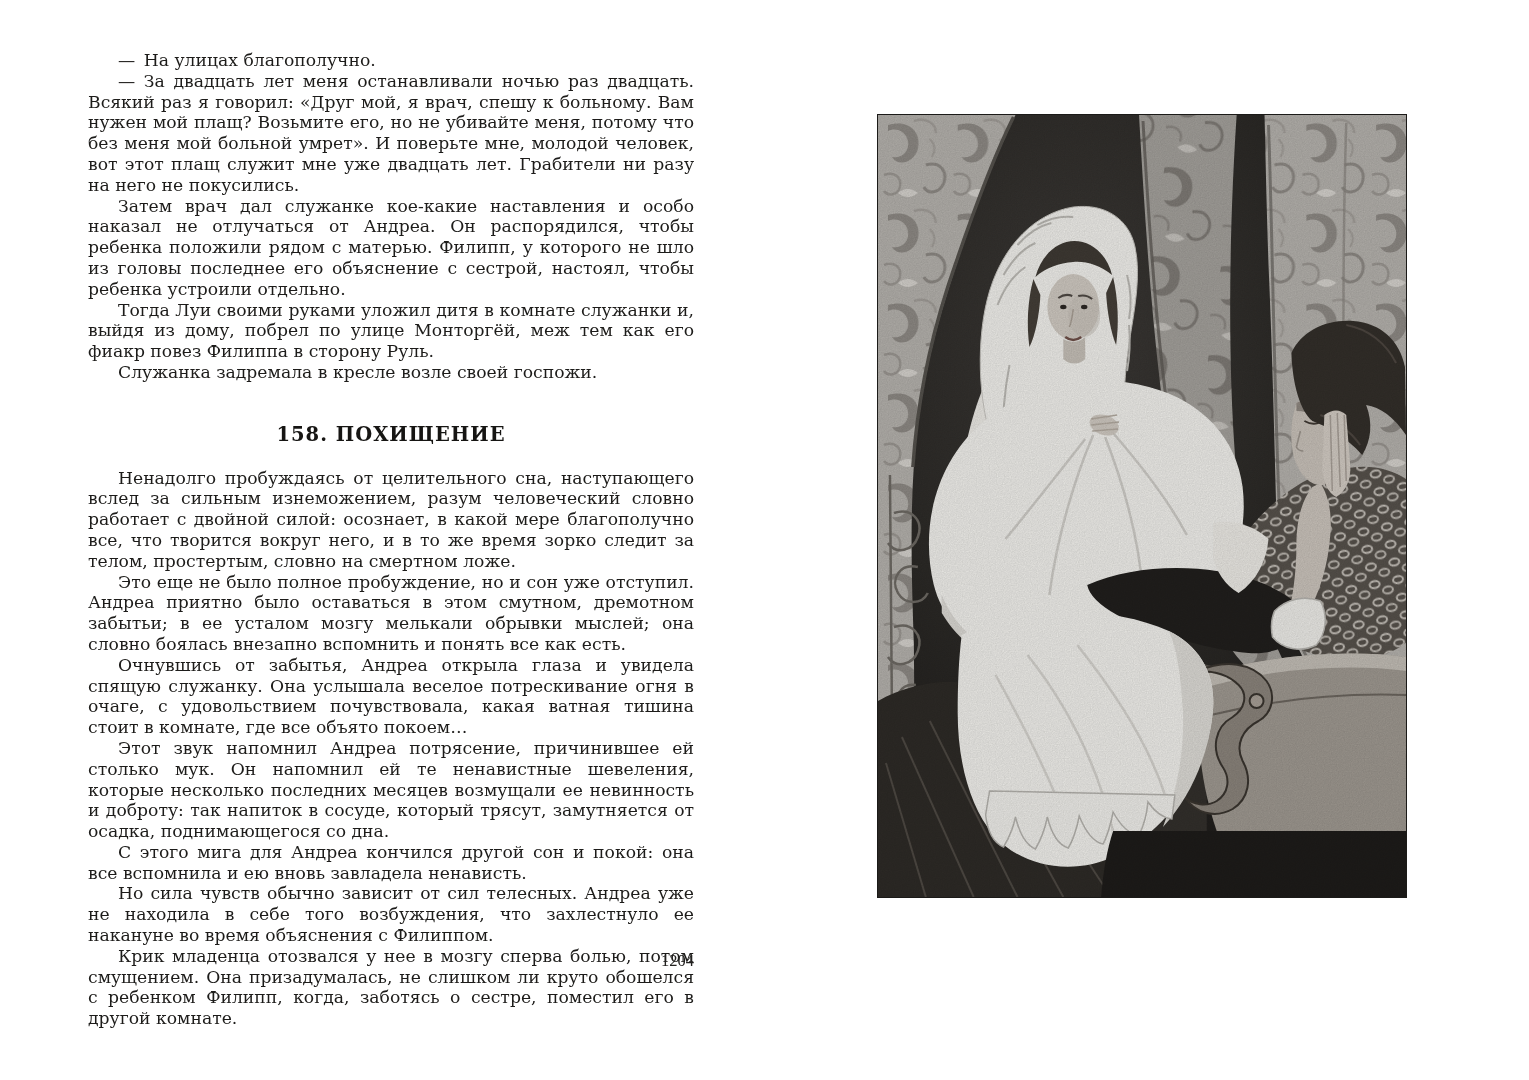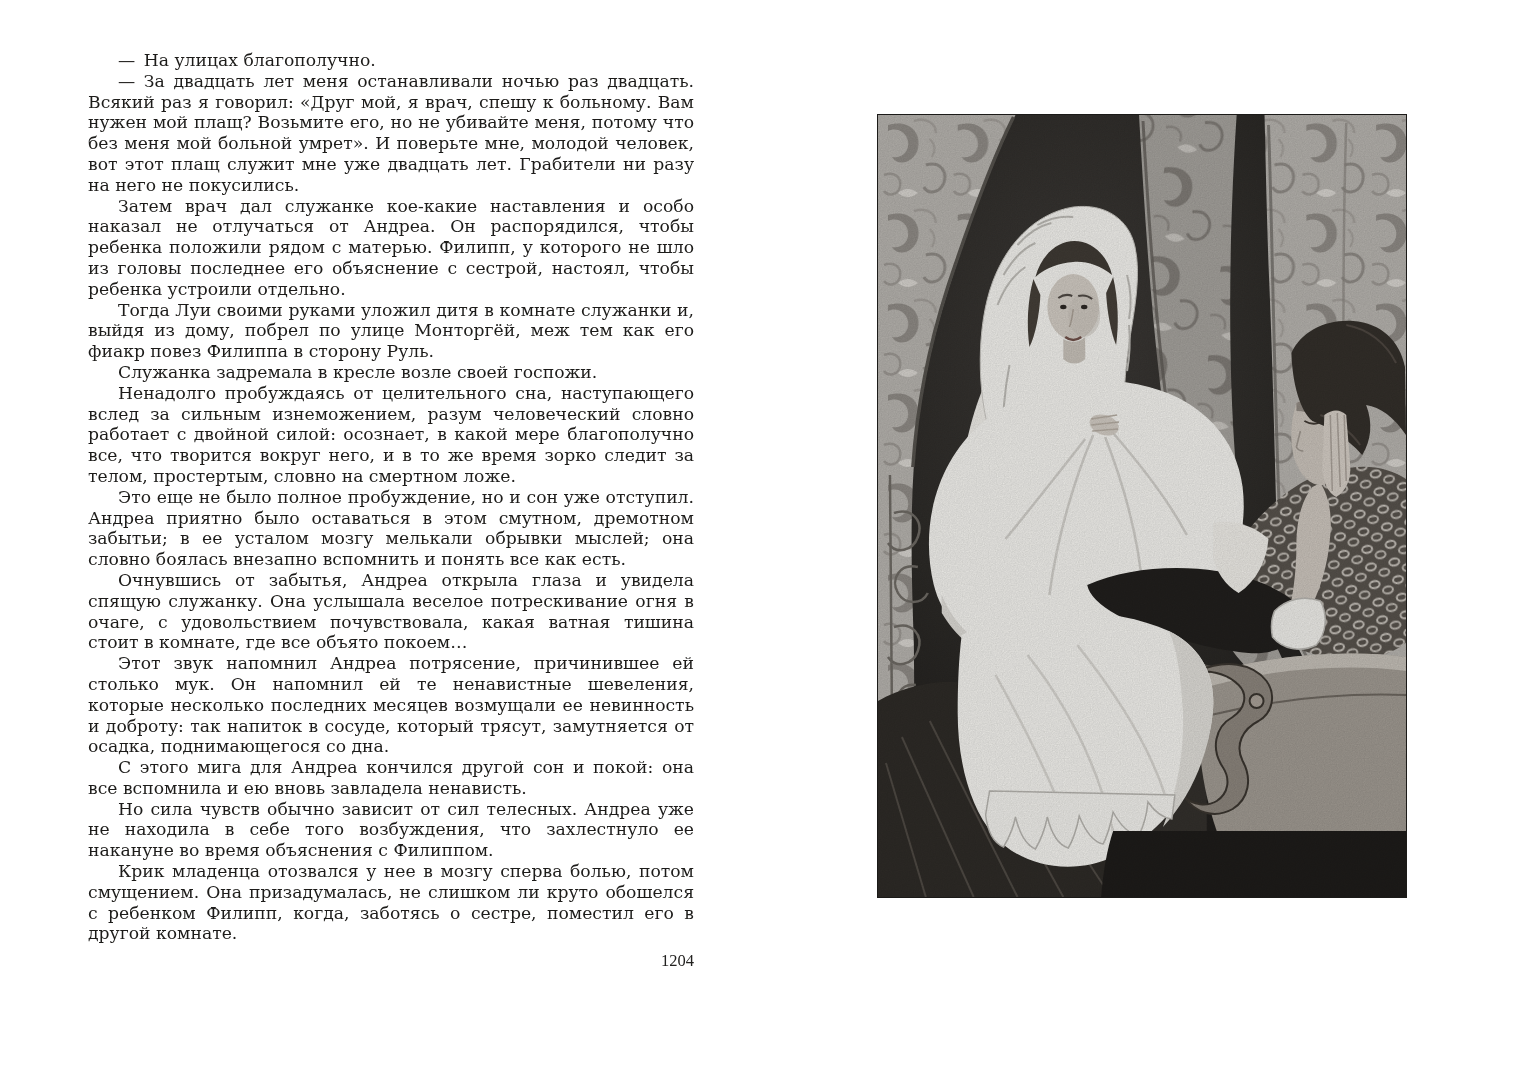"158. ПОХИЩЕНИЕ" h2.para { html: none -> <h2>158. ПОХИЩЕНИЕ</h2> }
